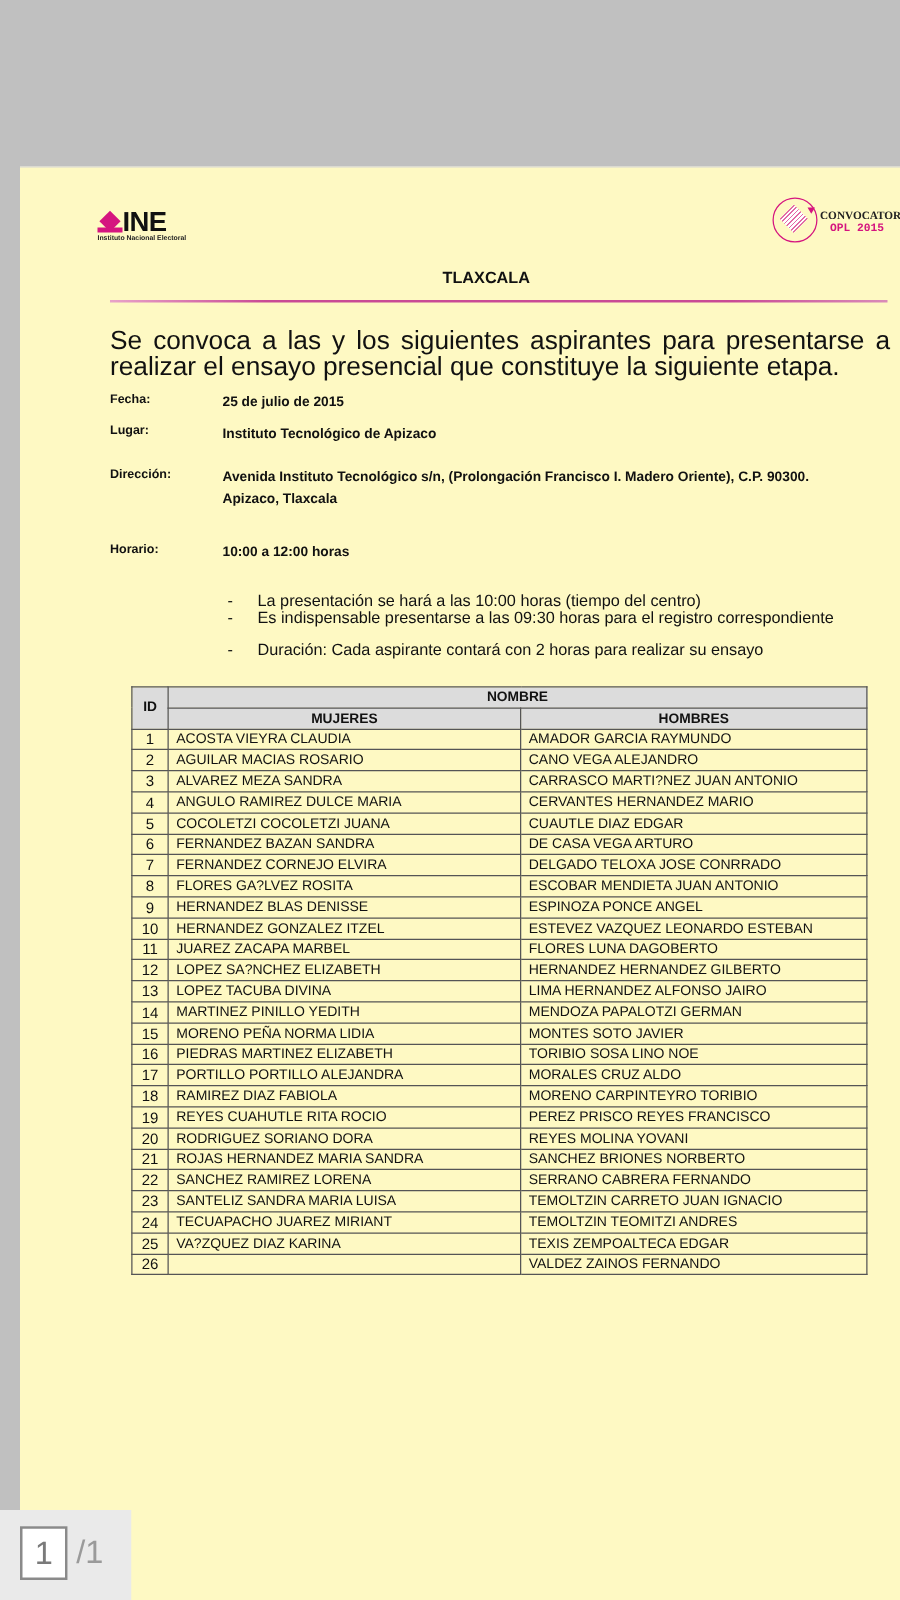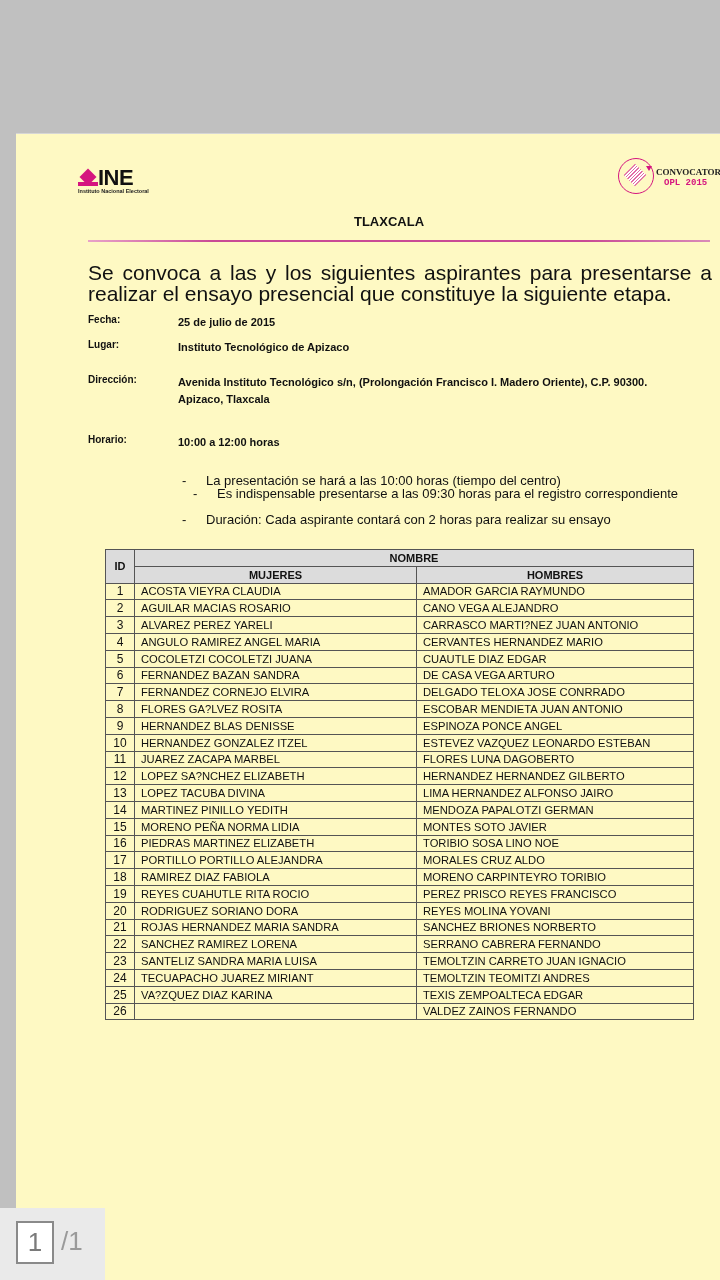"- Es indispensable presentarse a" div.bullet { margin-left: 11px -> none }
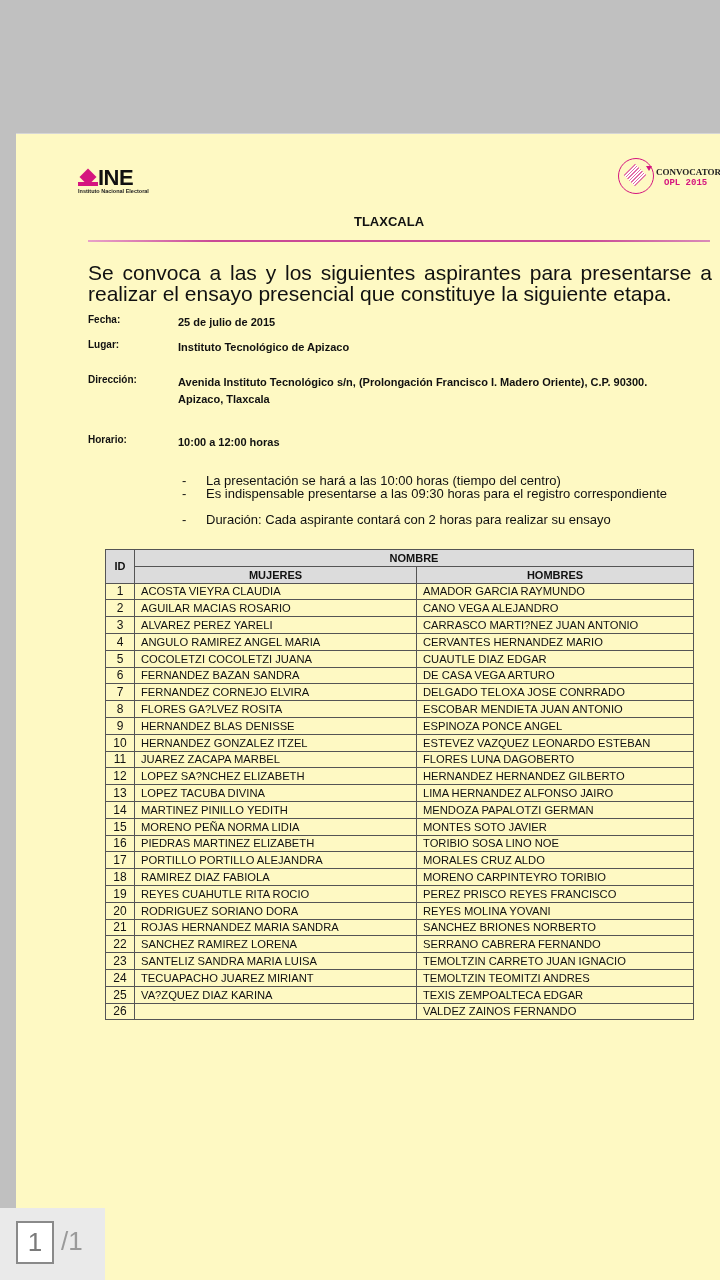"ALVAREZ PEREZ YARELI" td.name { text: PEREZ YARELI -> MEZA SANDRA }
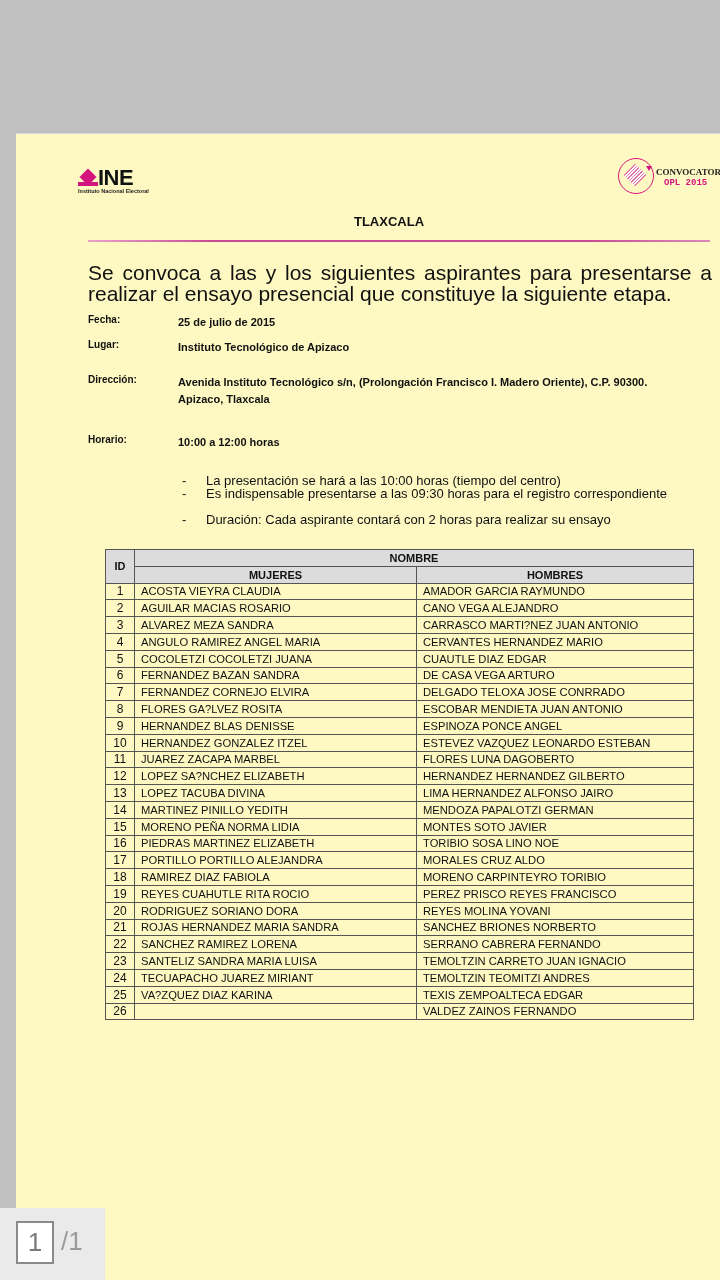"ANGULO RAMIREZ ANGEL MARIA" td.name { text: ANGEL -> DULCE }
